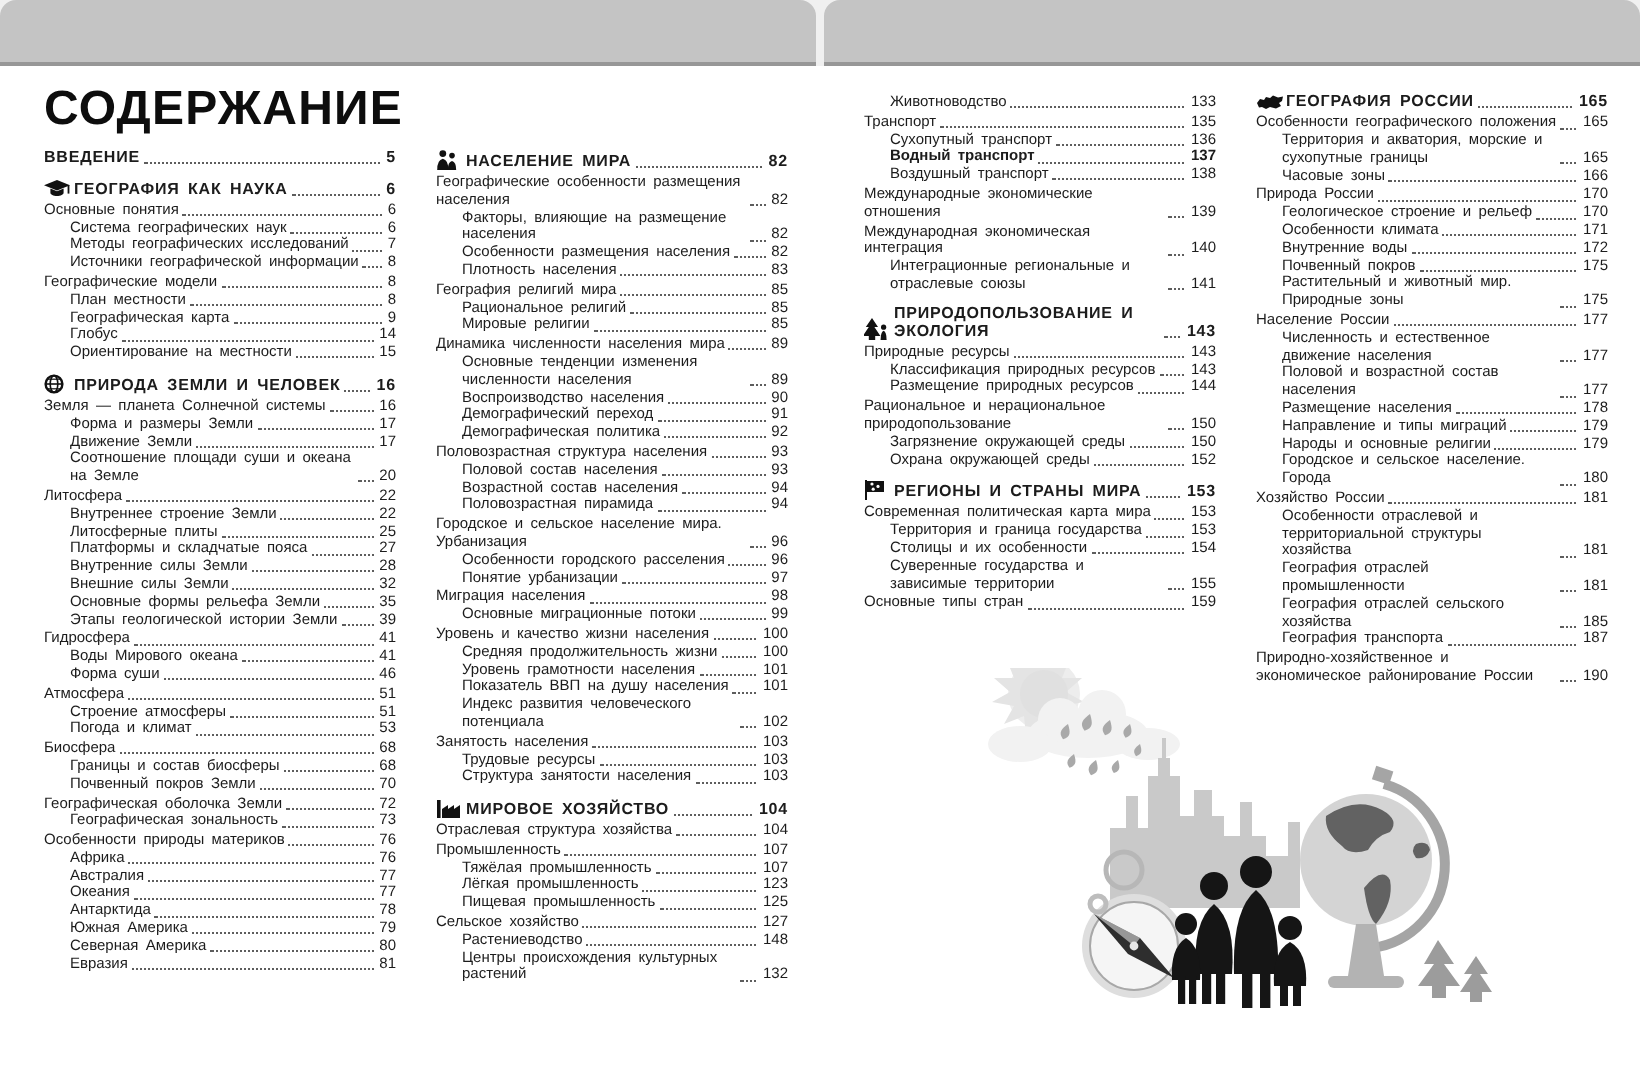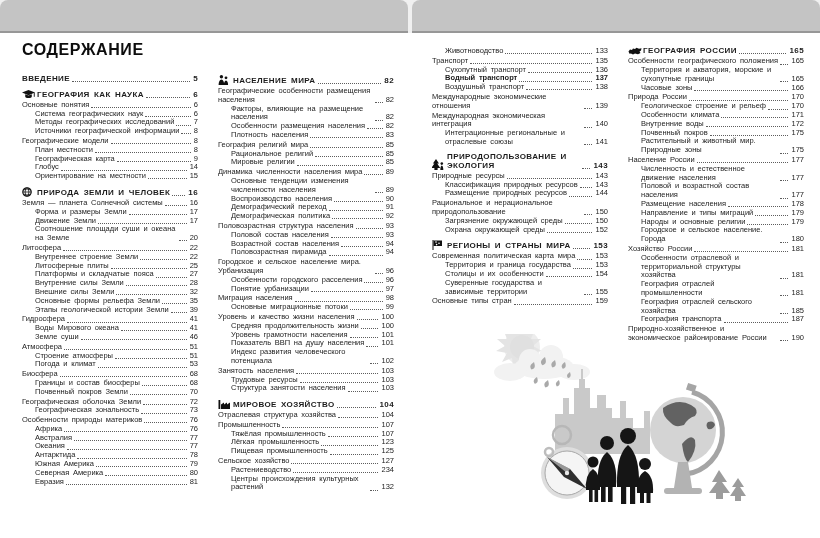"СОДЕРЖАНИЕ" .title { font-size: 16px -> 24px }
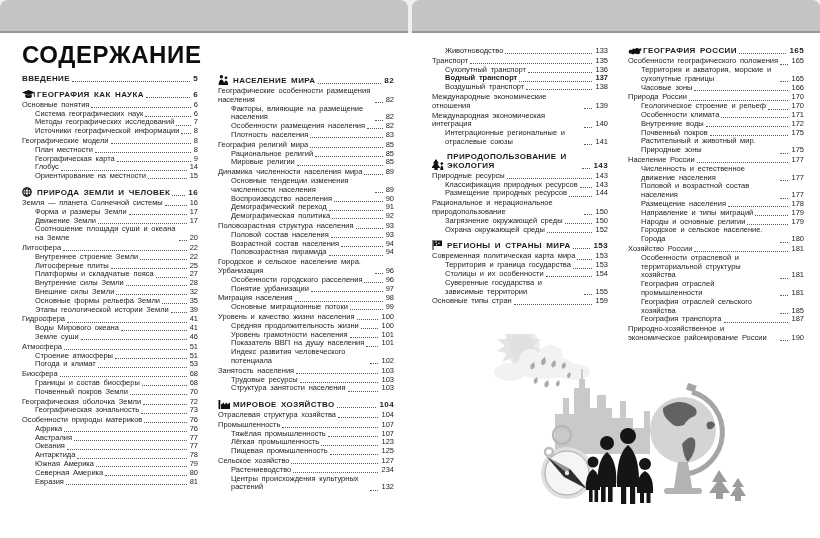"Земле суши" span.txt { text: Земле -> Форма }
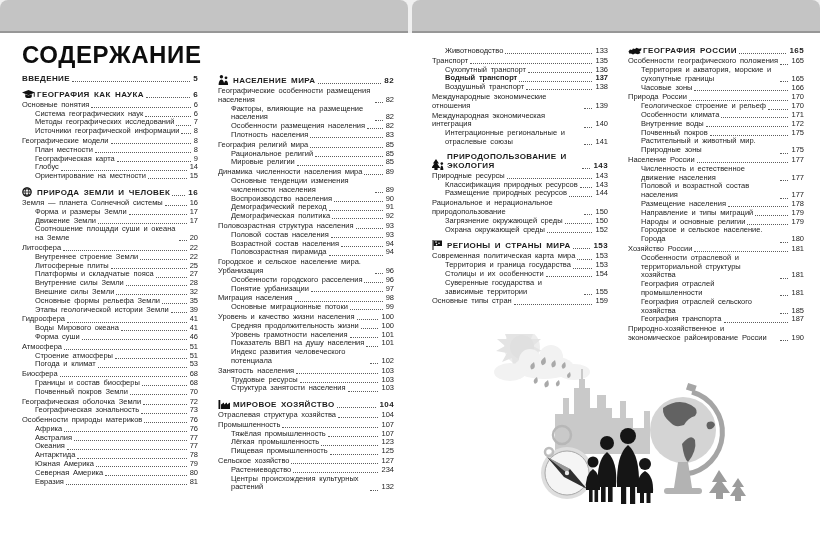"234" span.pg { text: 234 -> 148 }
